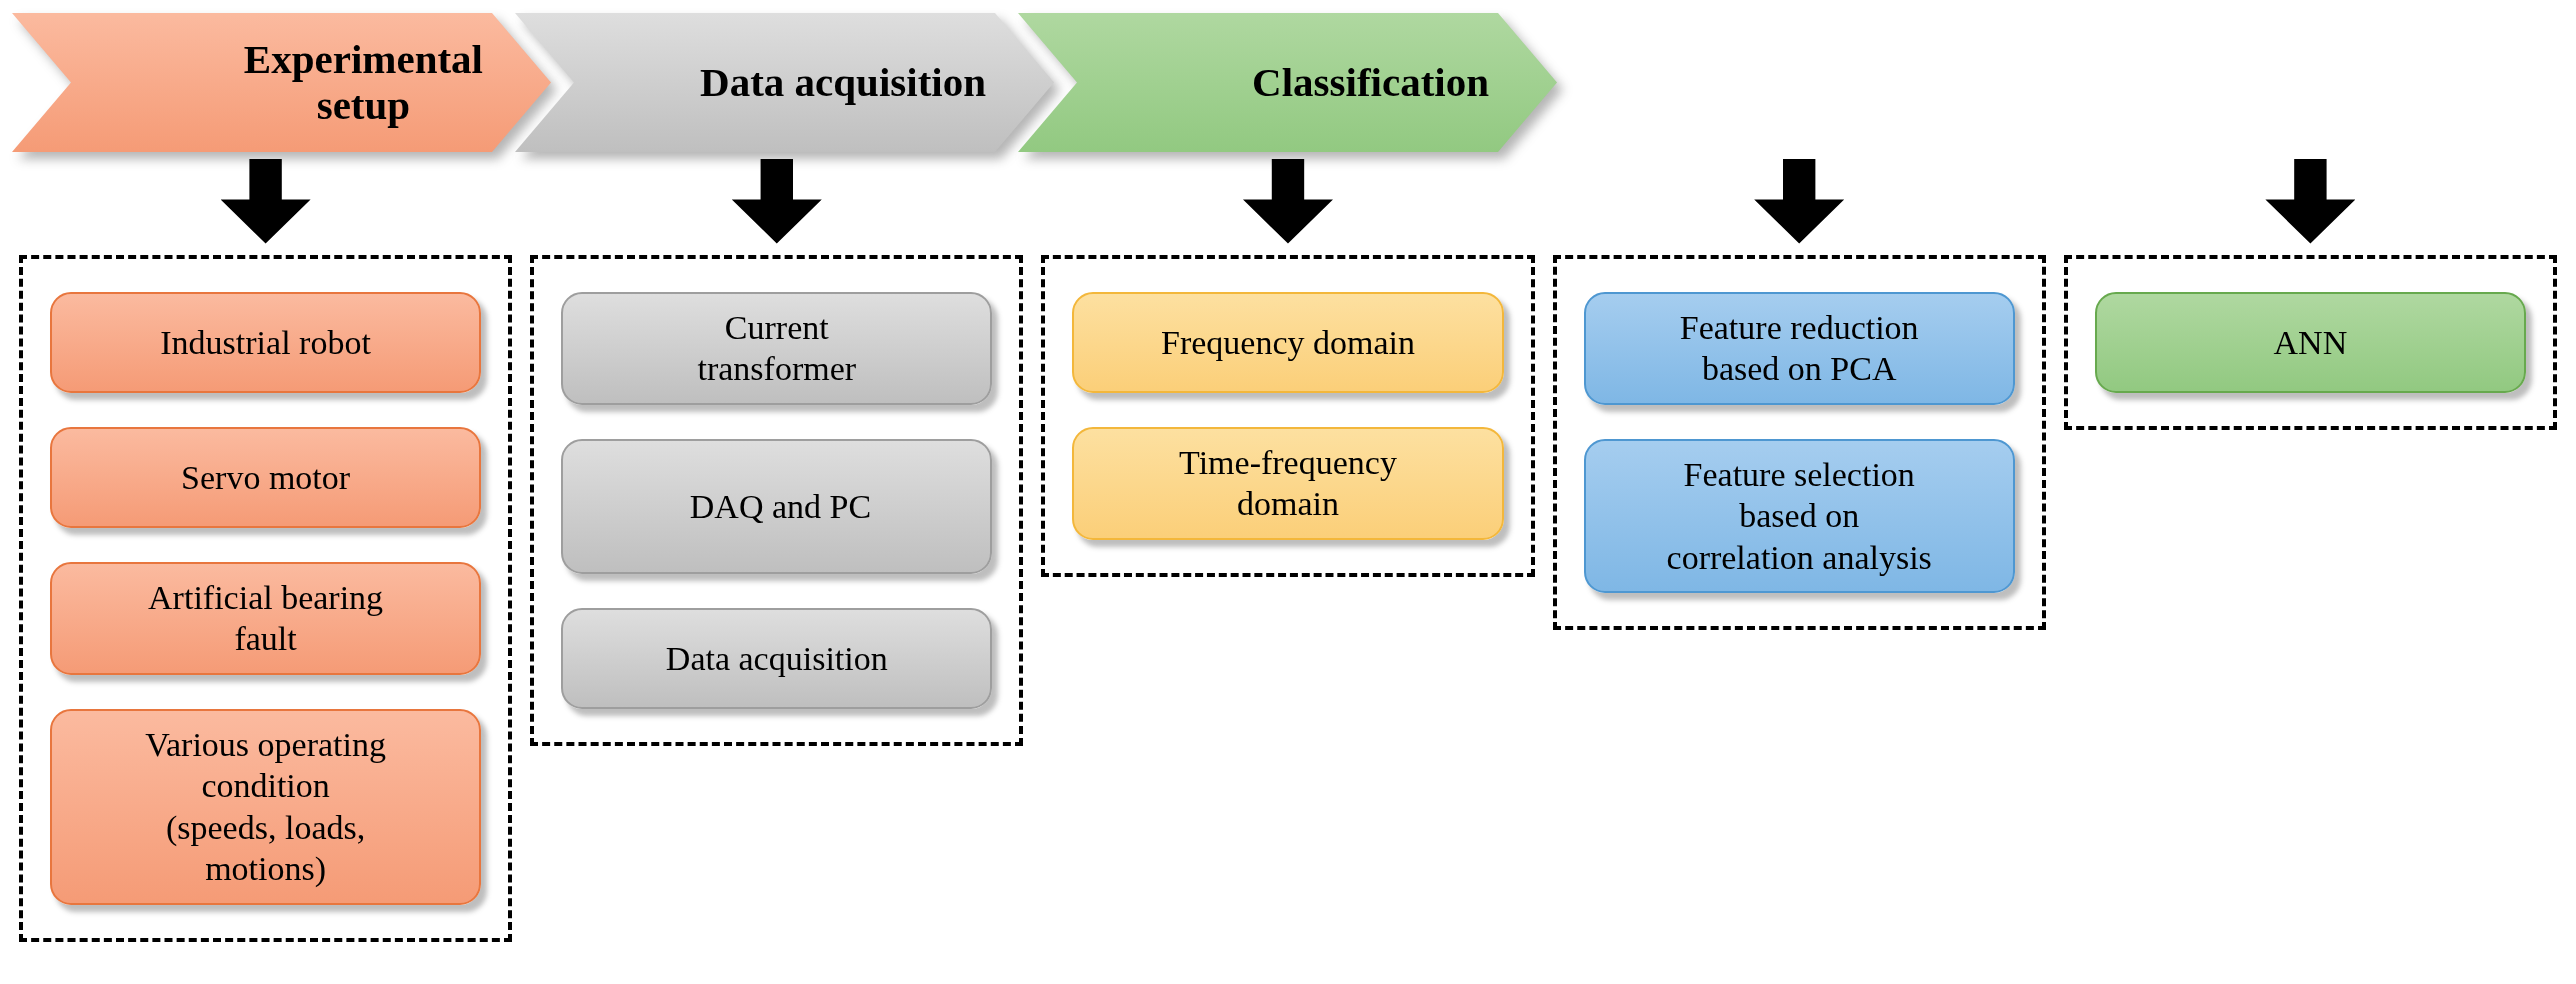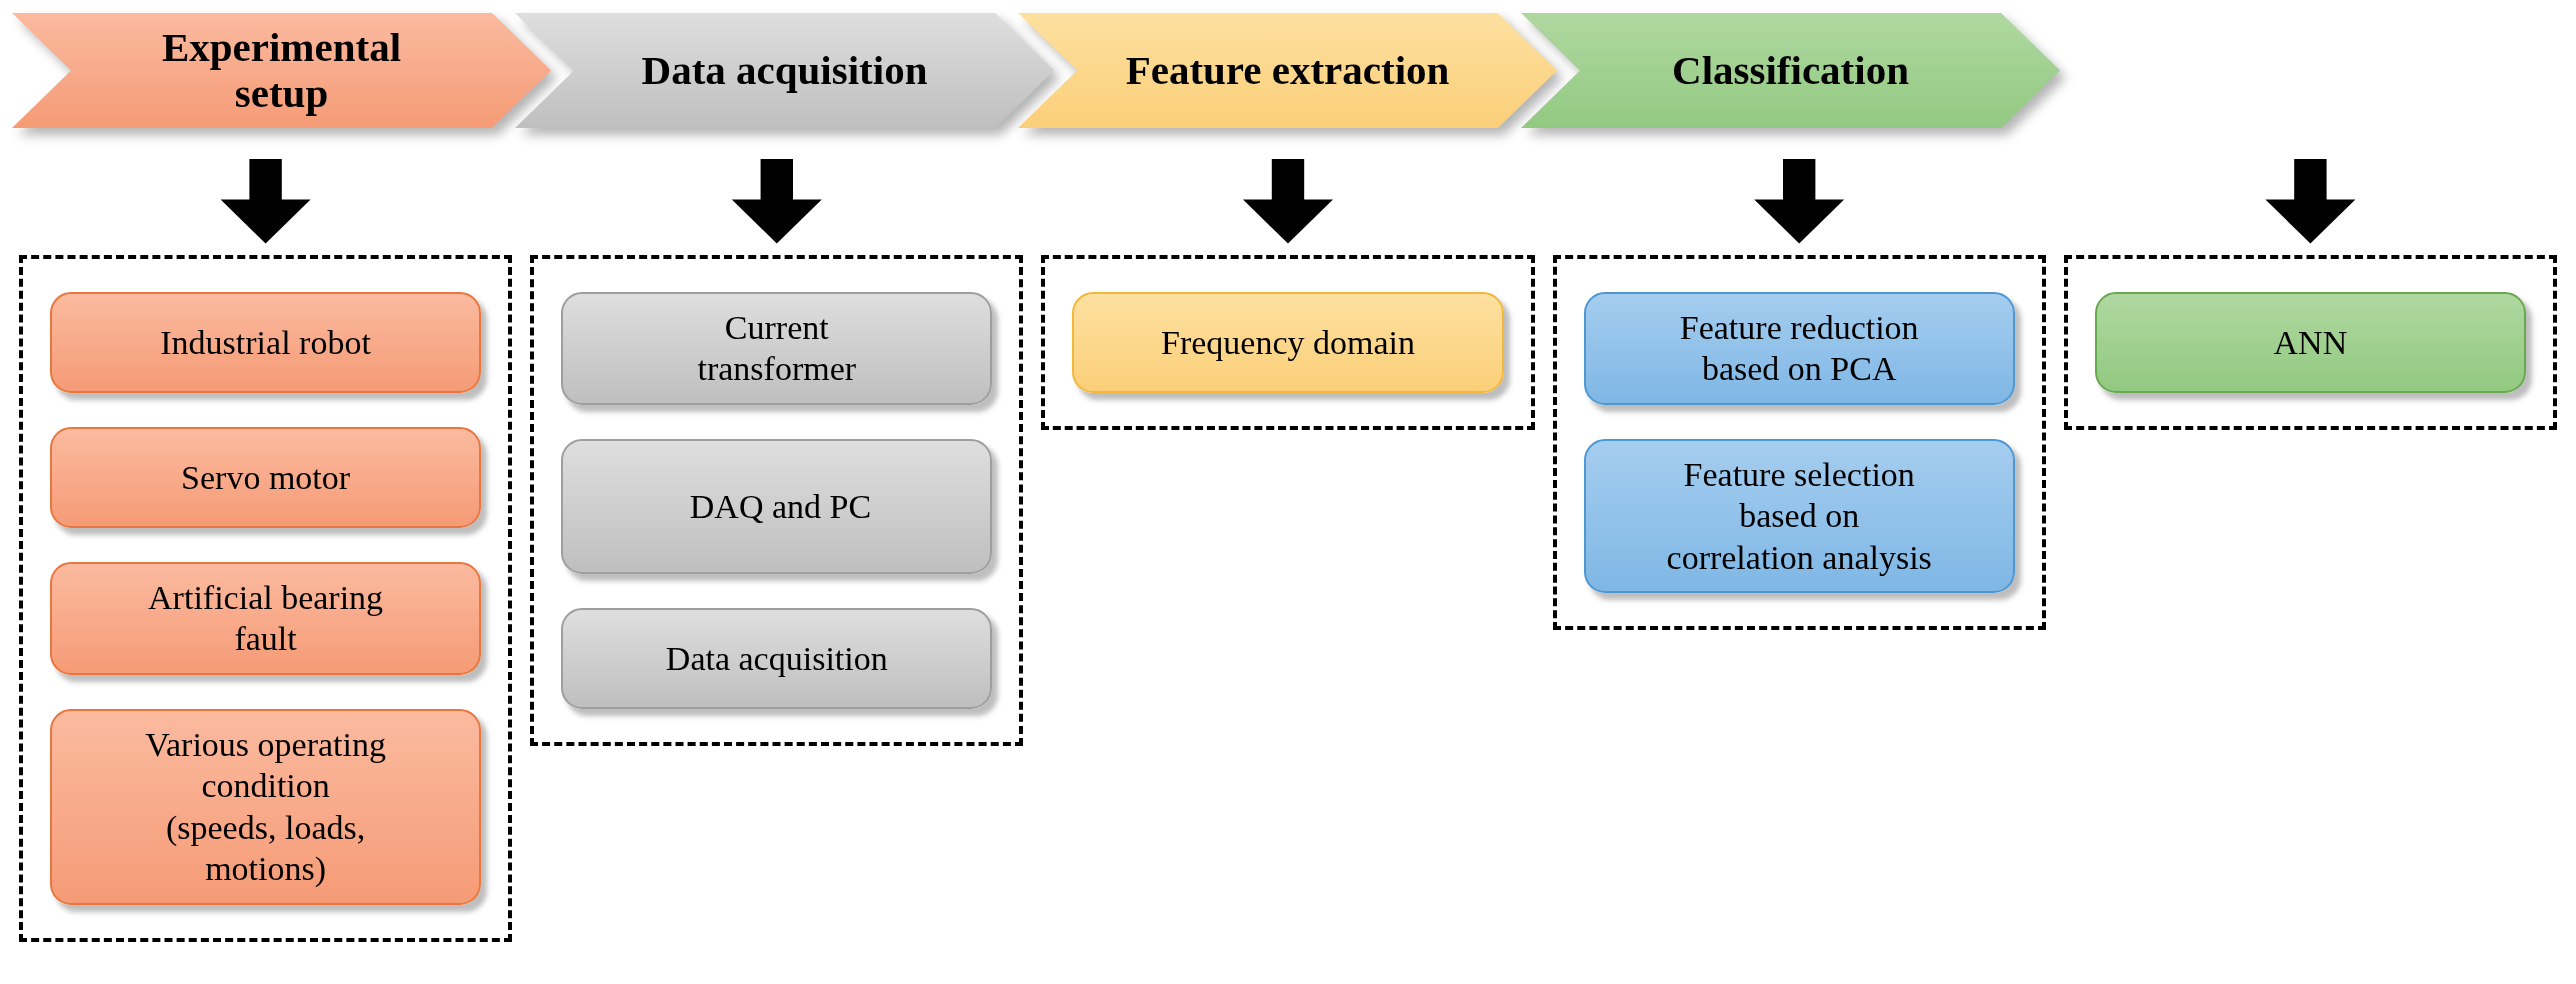"Experimental" .chev { height: 115px -> 139px; justify-content: center -> flex-end }
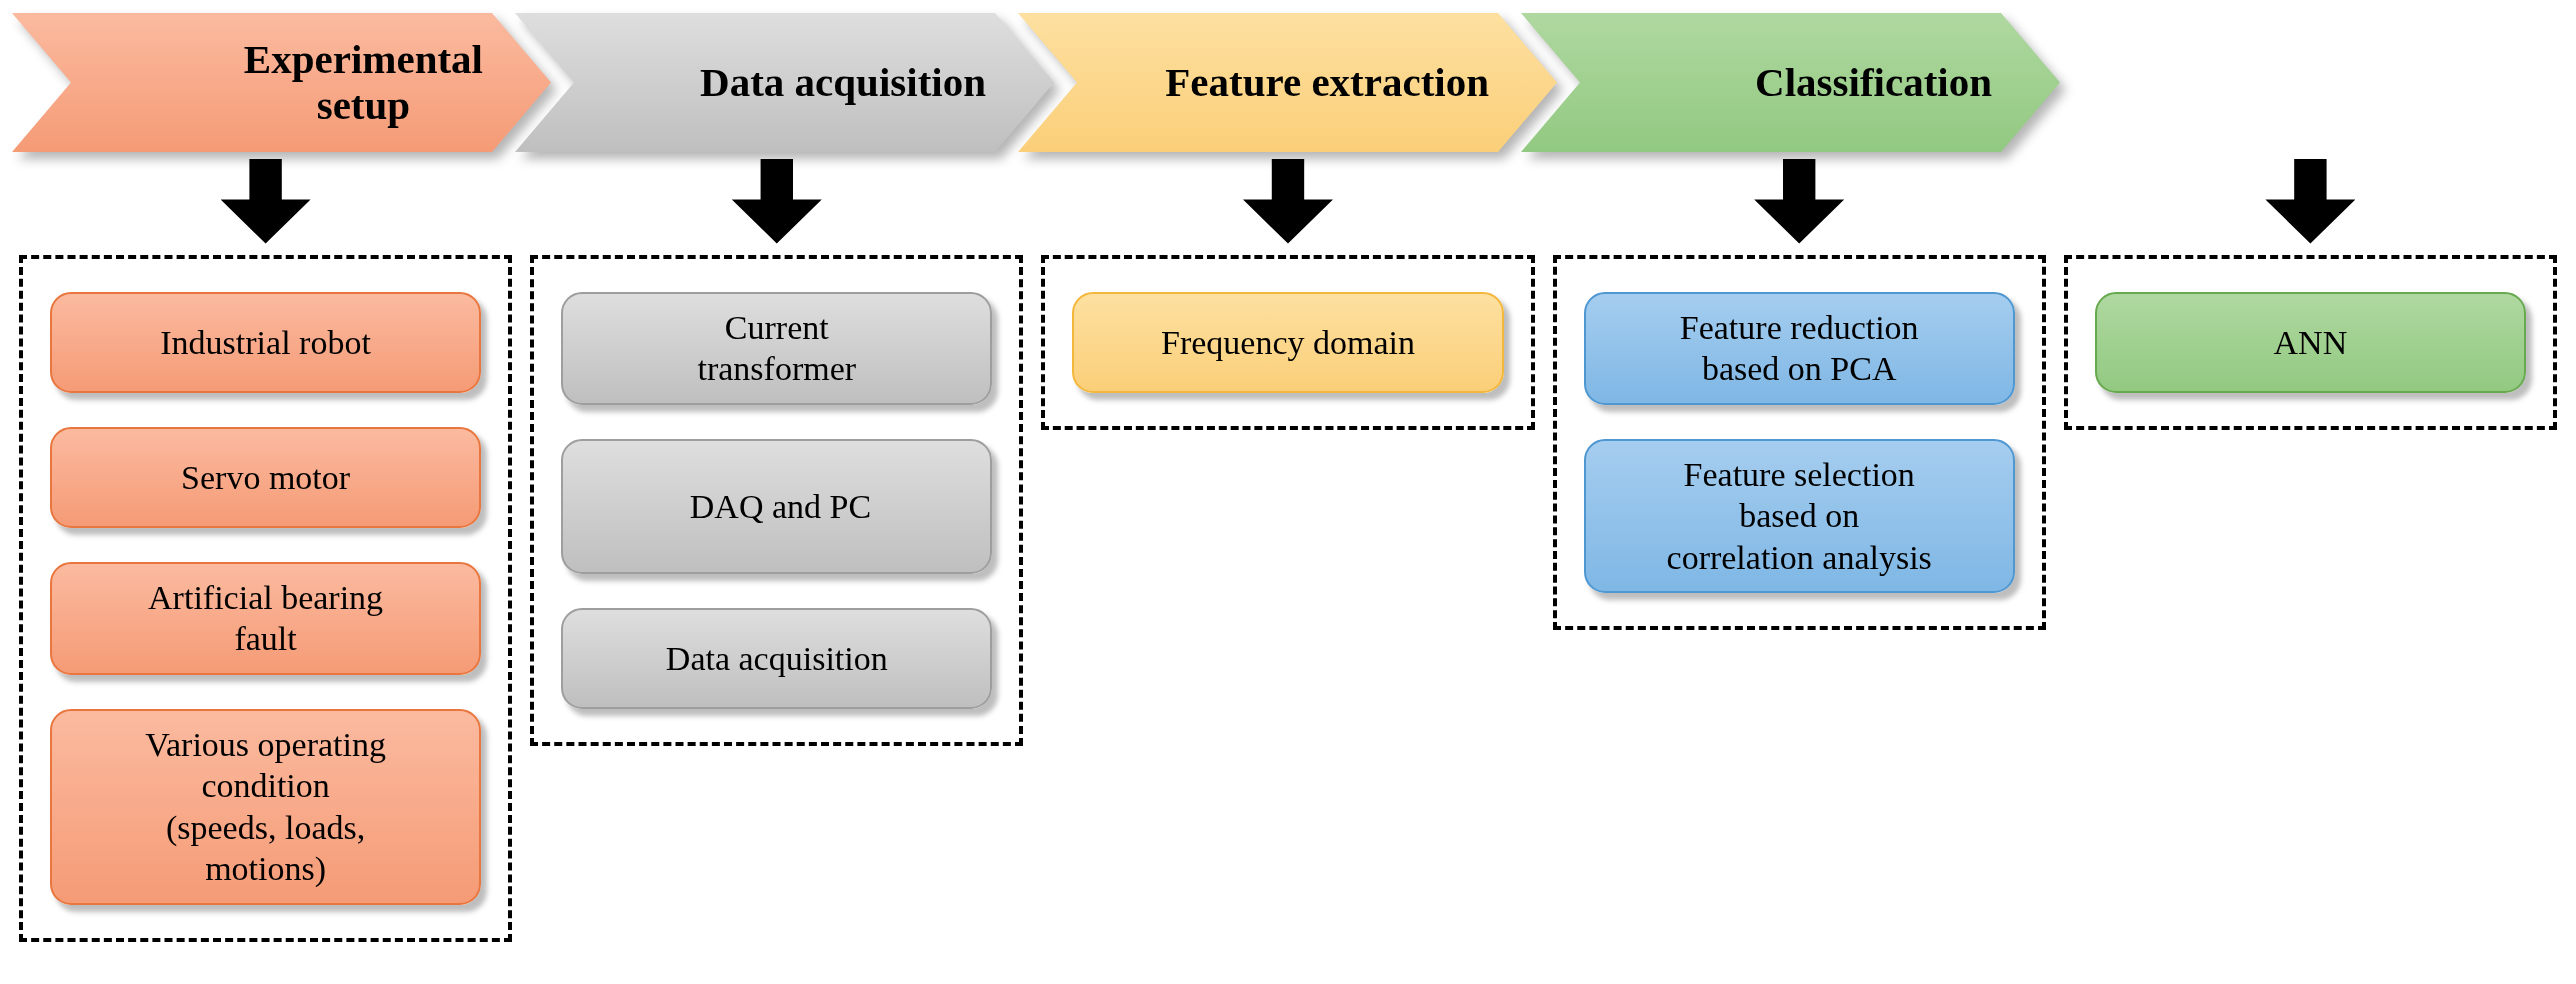"Feature extraction" div.chev-wrap { html: <div> <div> <span>Feature extraction</span> </div> </div> -> none }
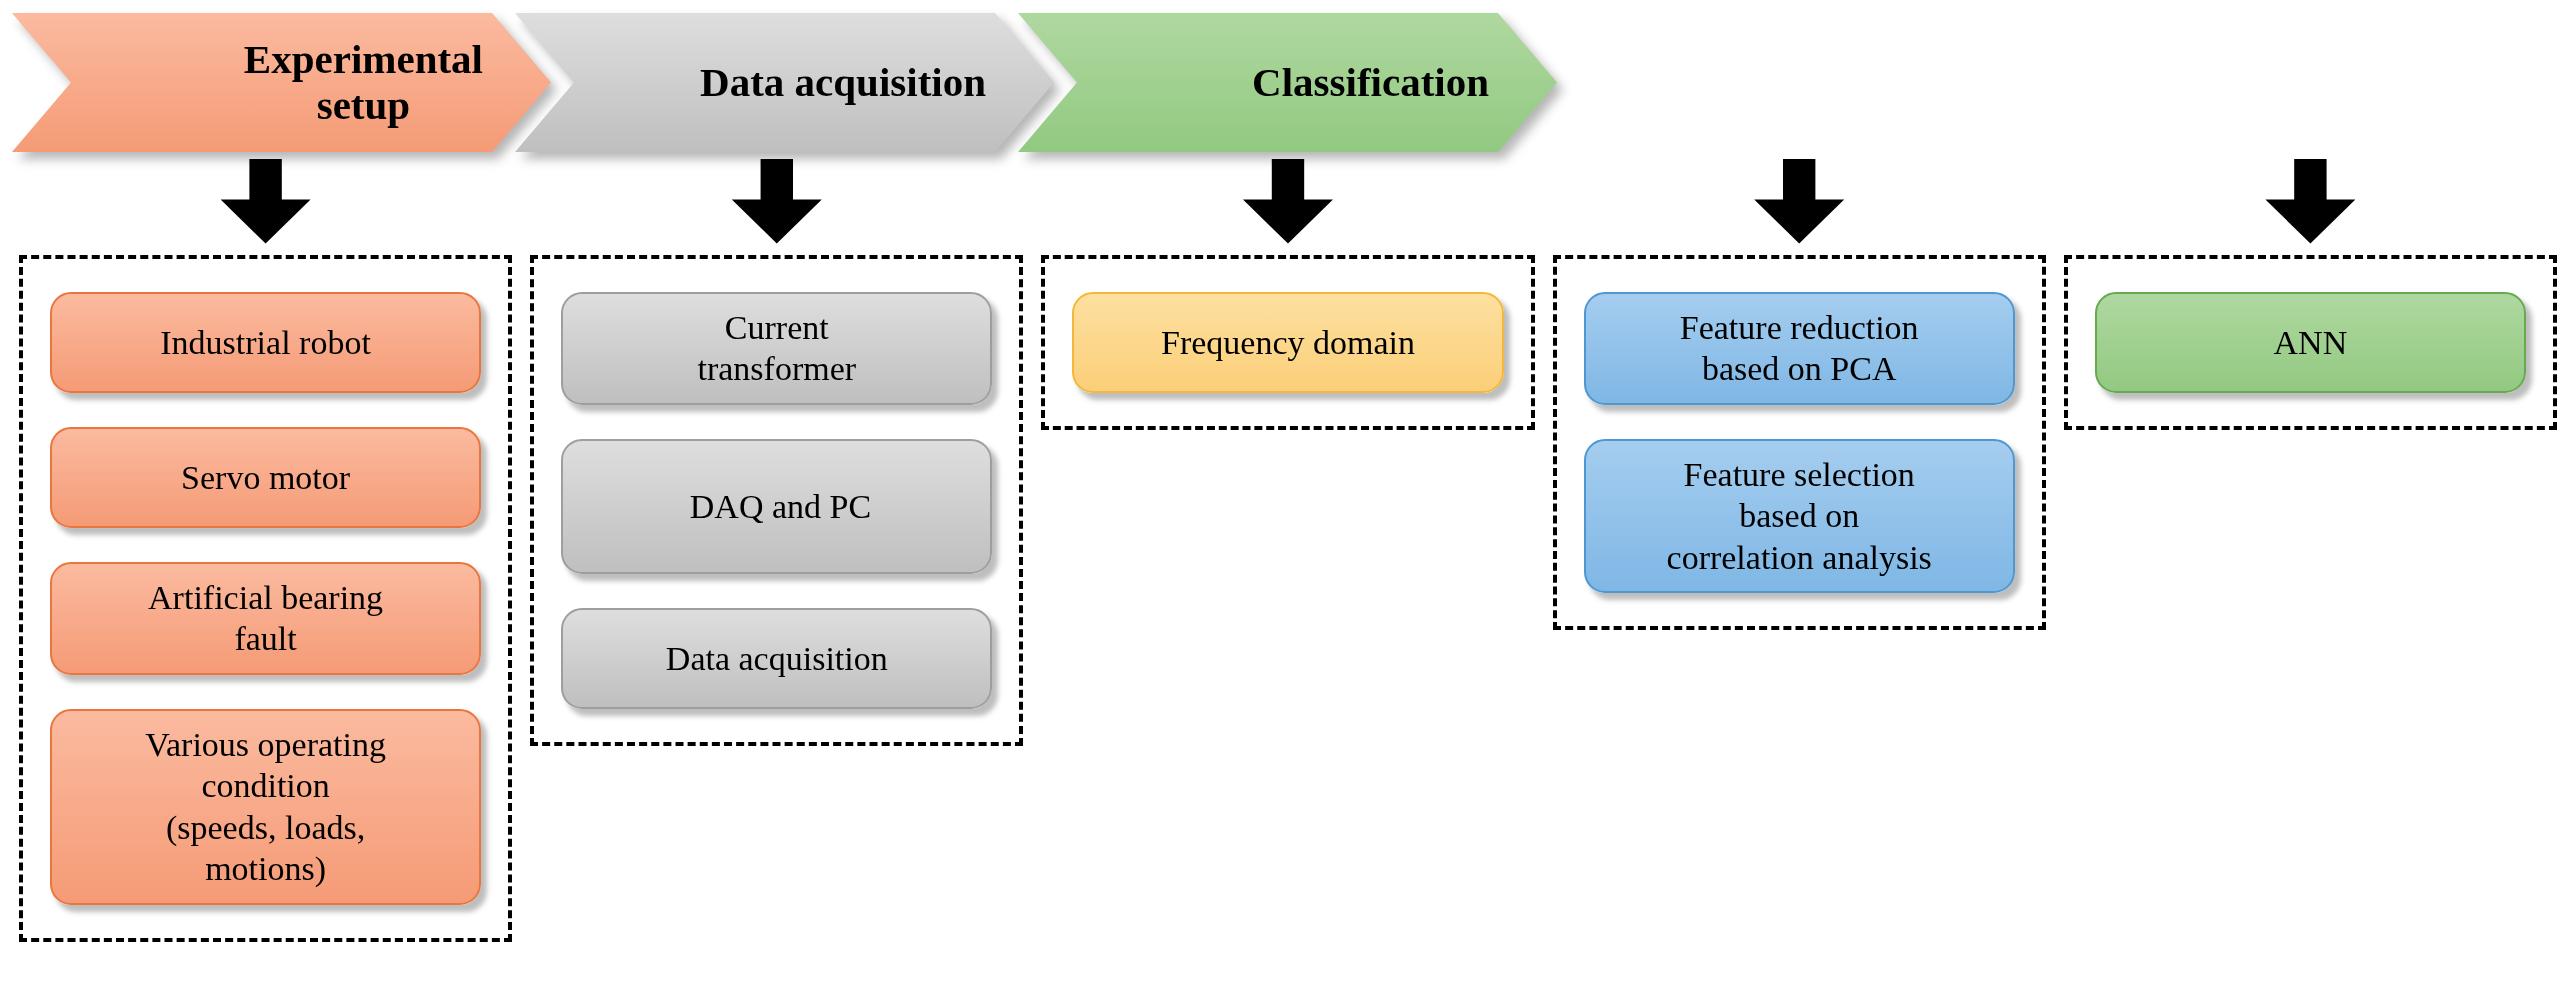"Time-frequency" div.item { html: none -> <div> <span>Time-frequency domain</span> </div> }
